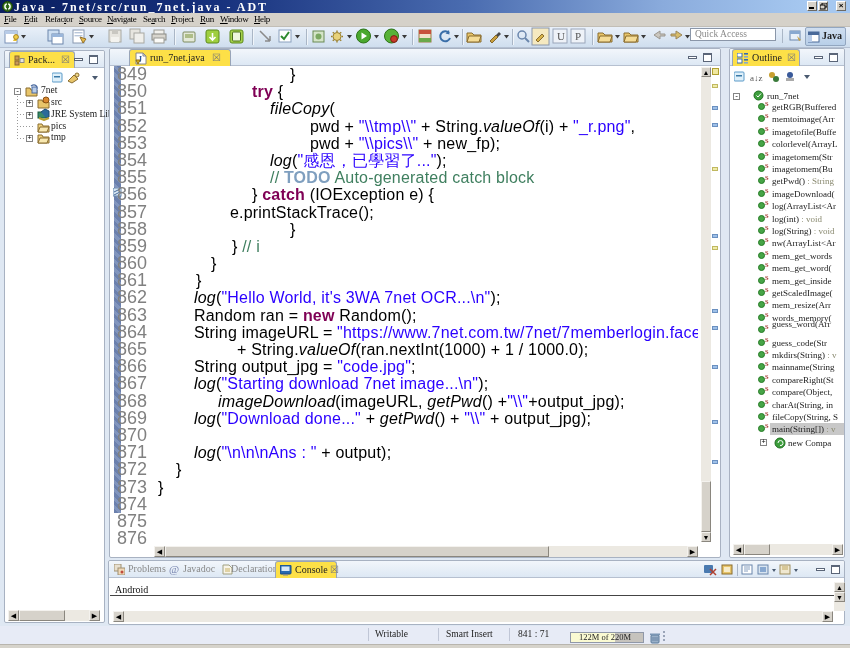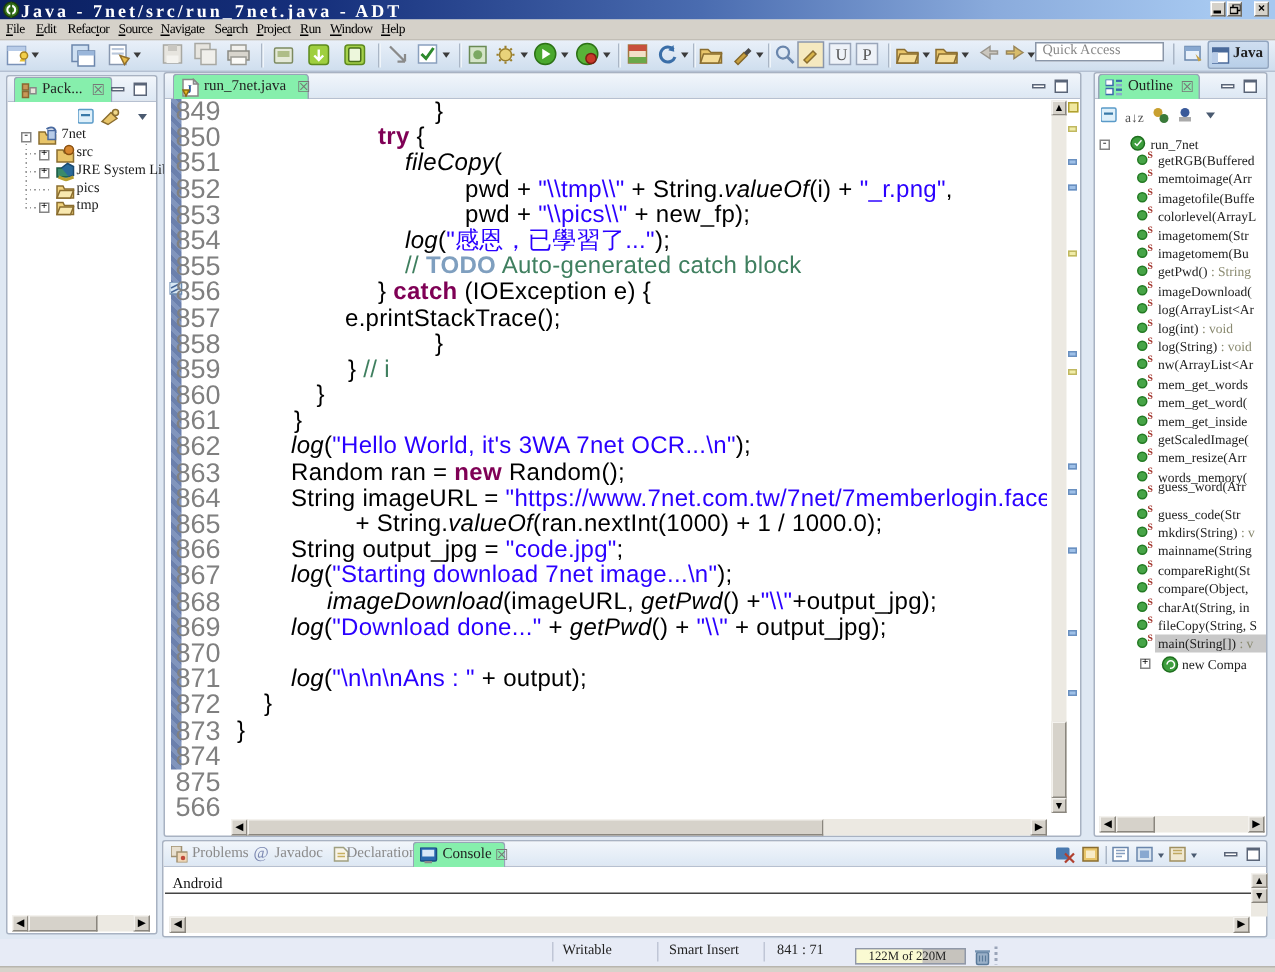"Pack..." .tab { background: #86efac -> #fde047 }
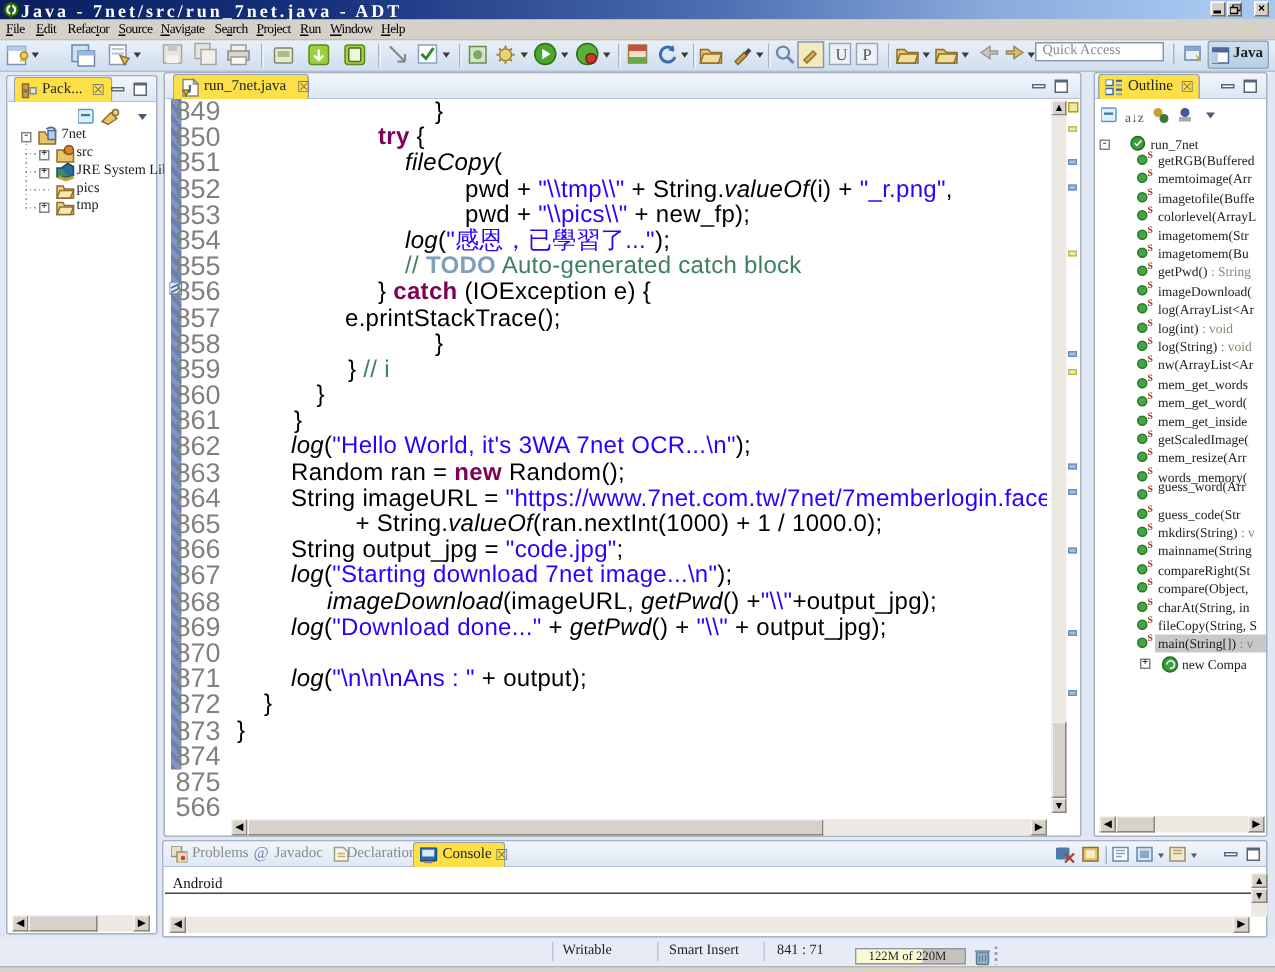"run_7net.java" div.tab { left: 5px -> 19px; width: 91px -> 102px }
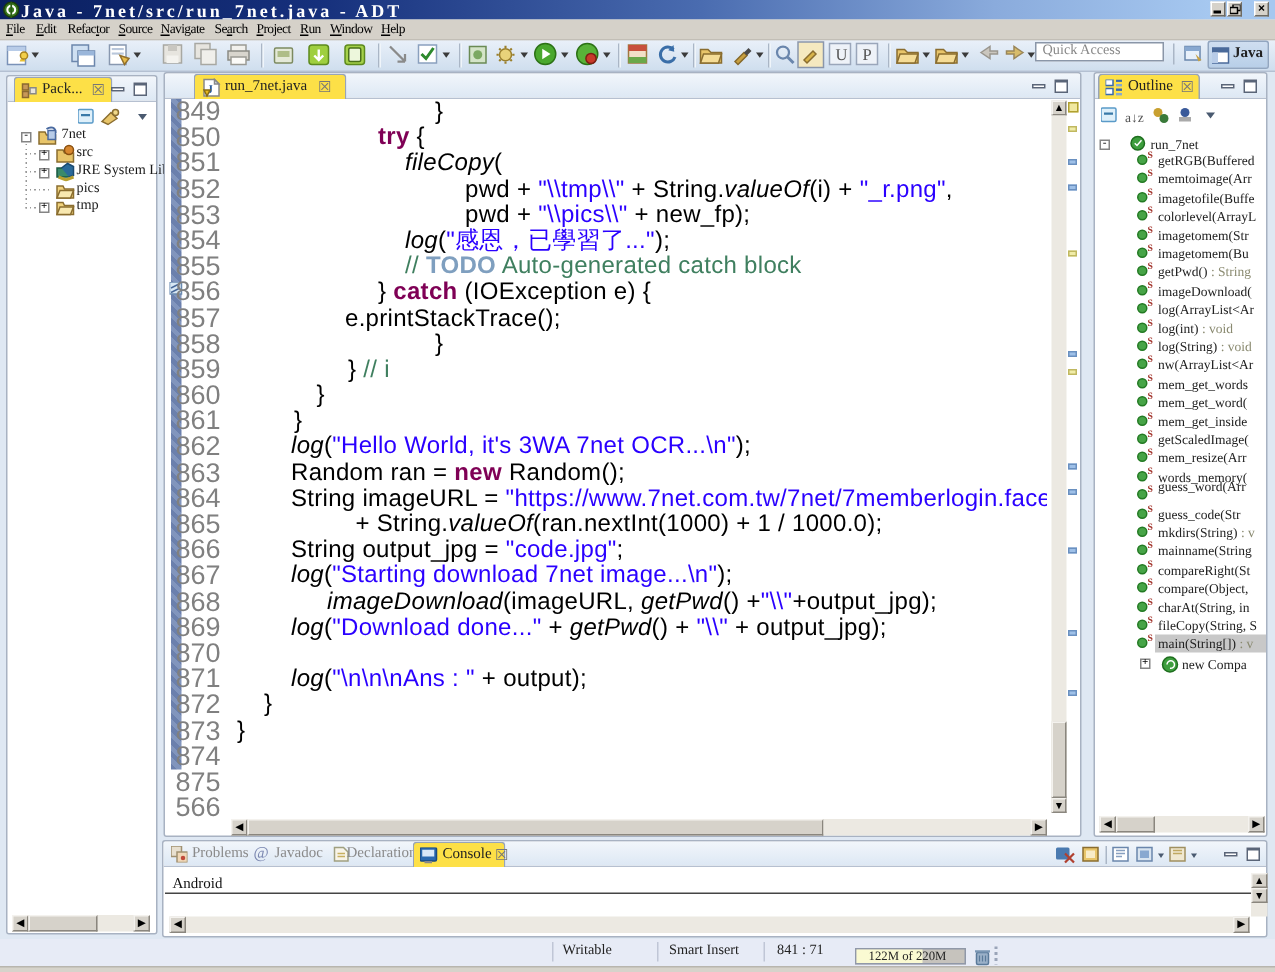"566" div.ln { text: 566 -> 876 }
